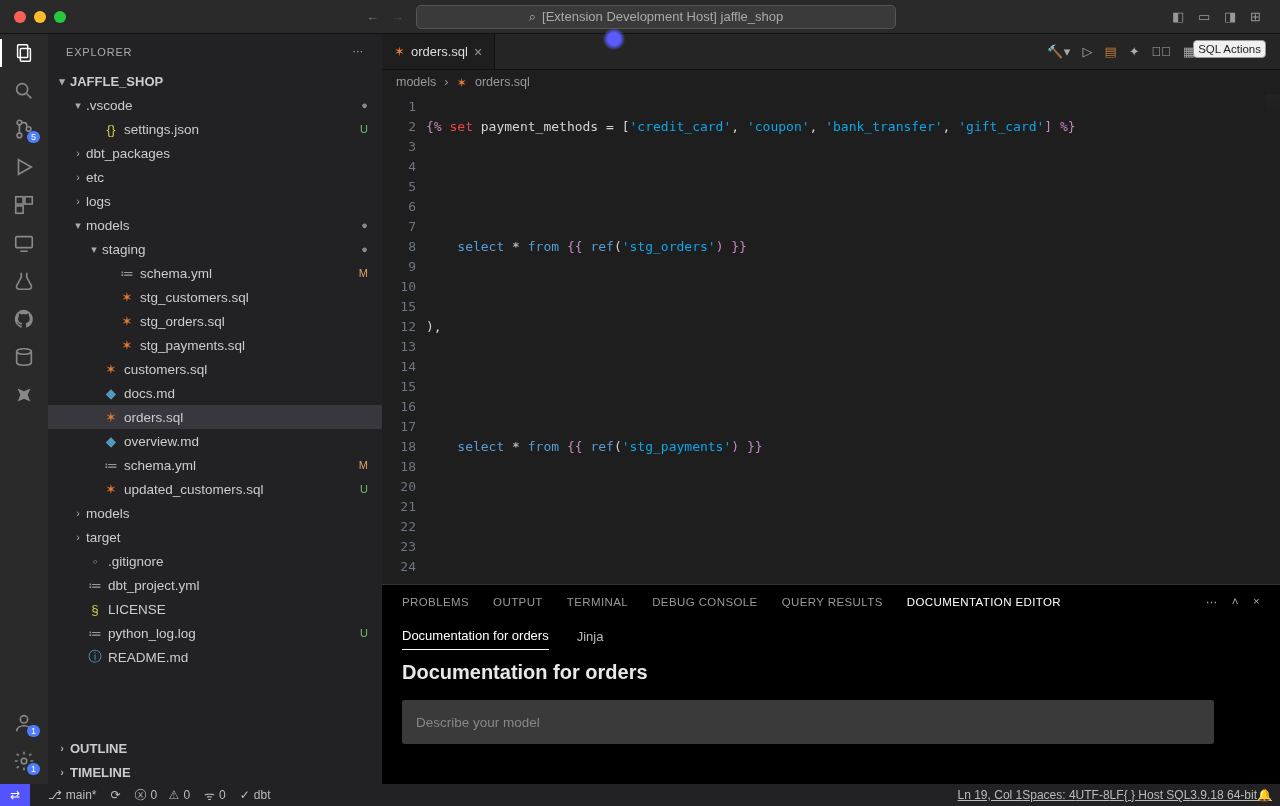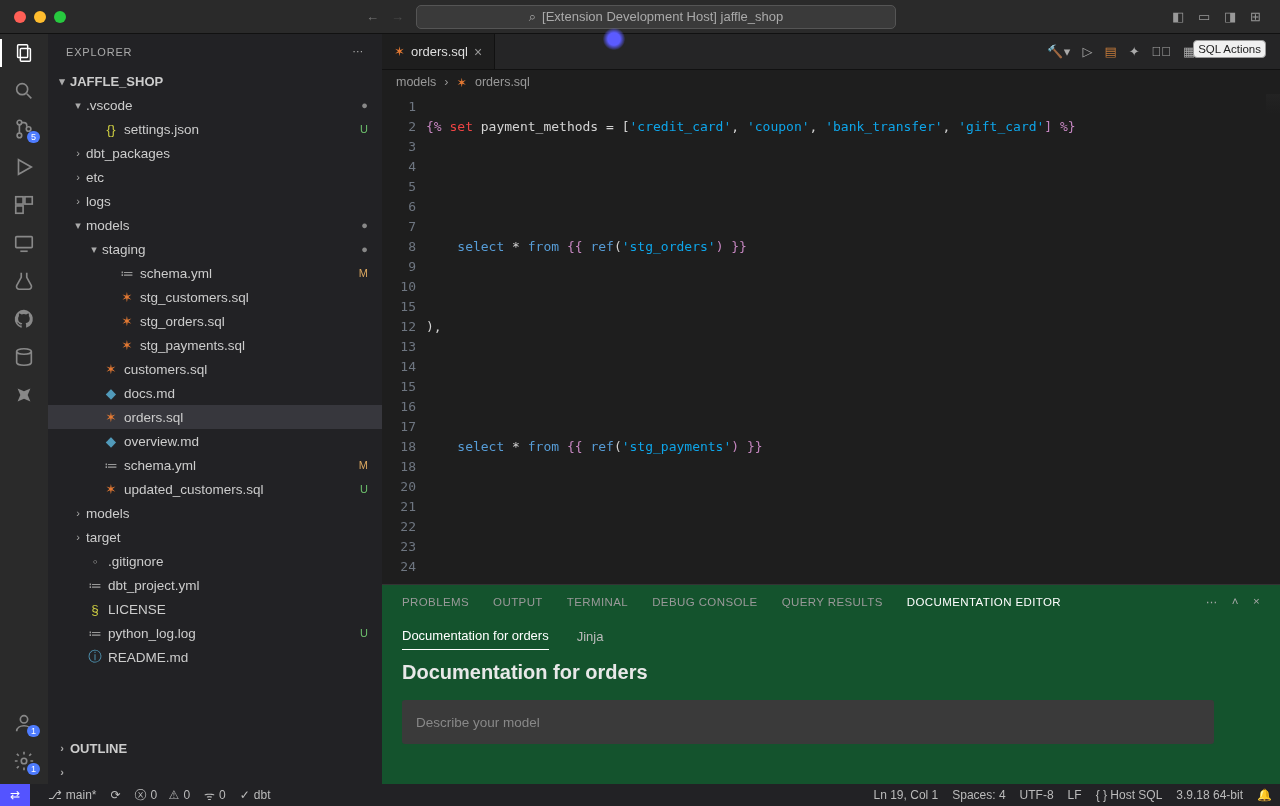"PROBLEMS" .panel { background: #14532d -> #000000 }
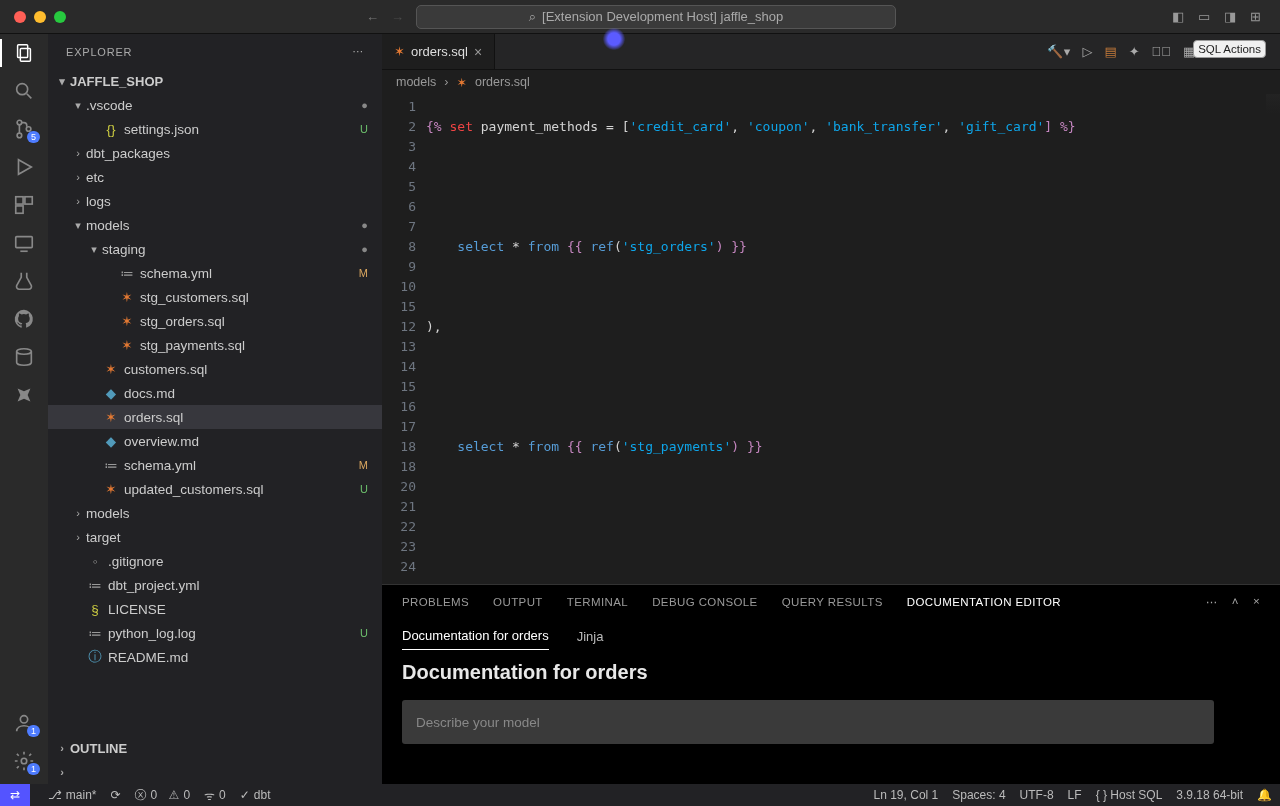"TIMELINE" span.label { html: none -> <span>TIMELINE</span> }
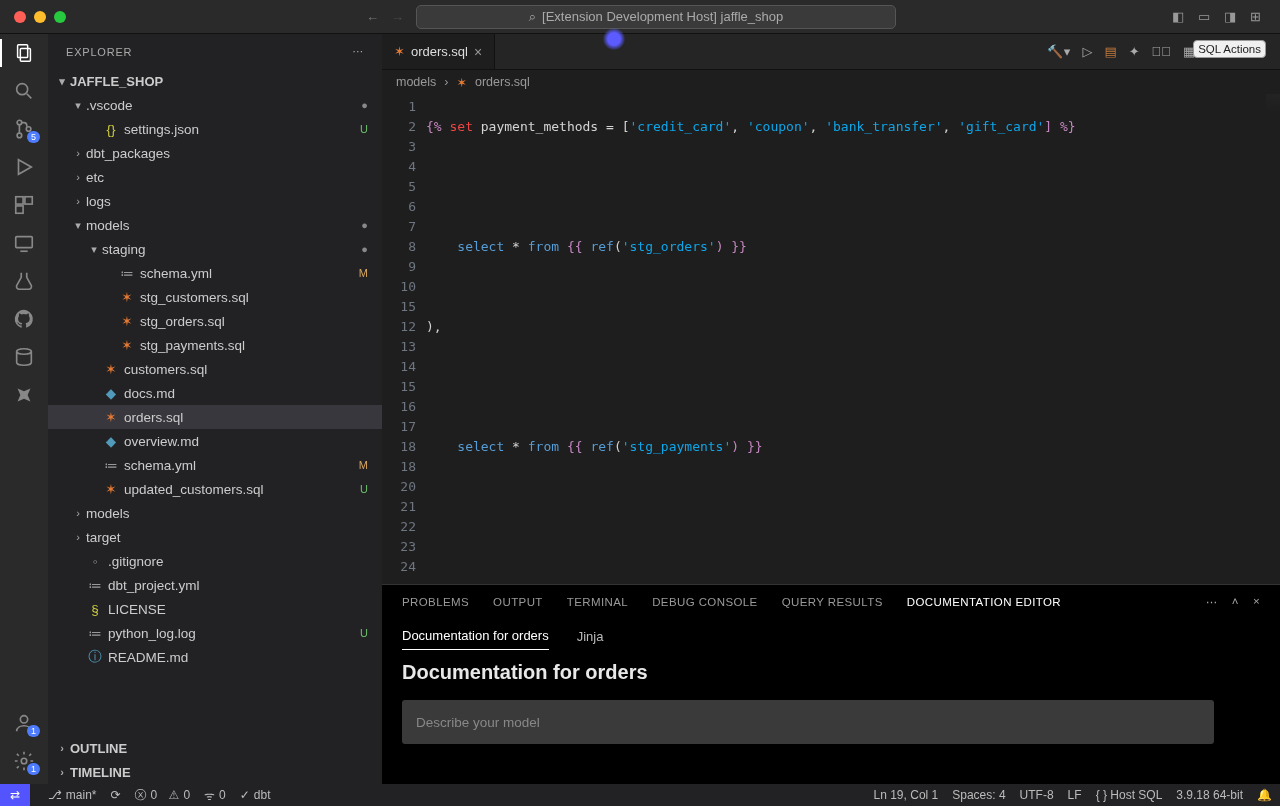"Ln 19, Col 1" .statusbar .right { gap: 14px -> none; text-decoration: none -> underline }
